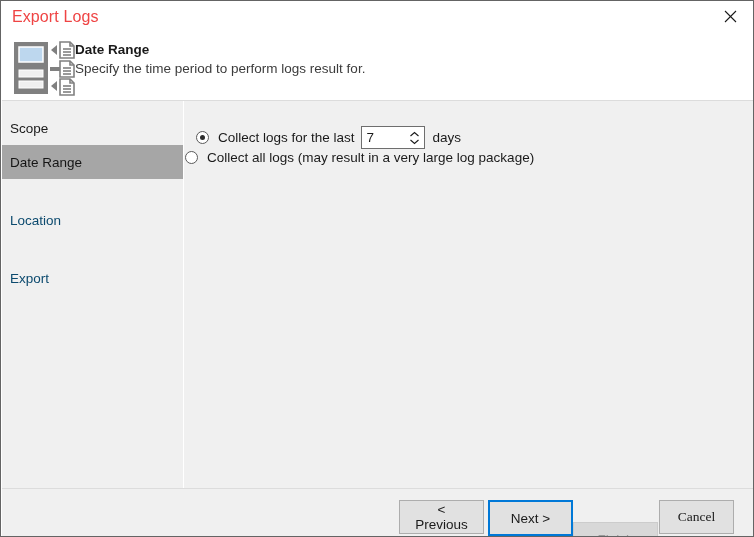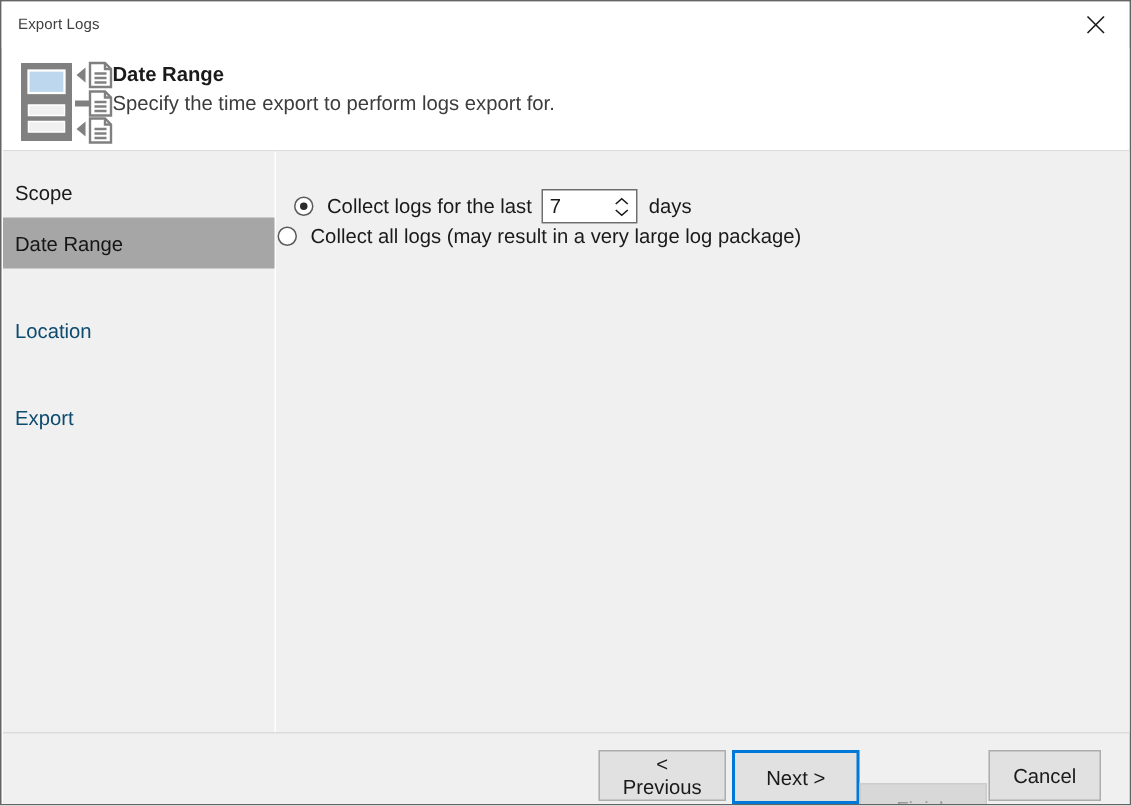"Export Logs" .title-text { color: #404040 -> #ef4444; font-size: 10px -> 16px }
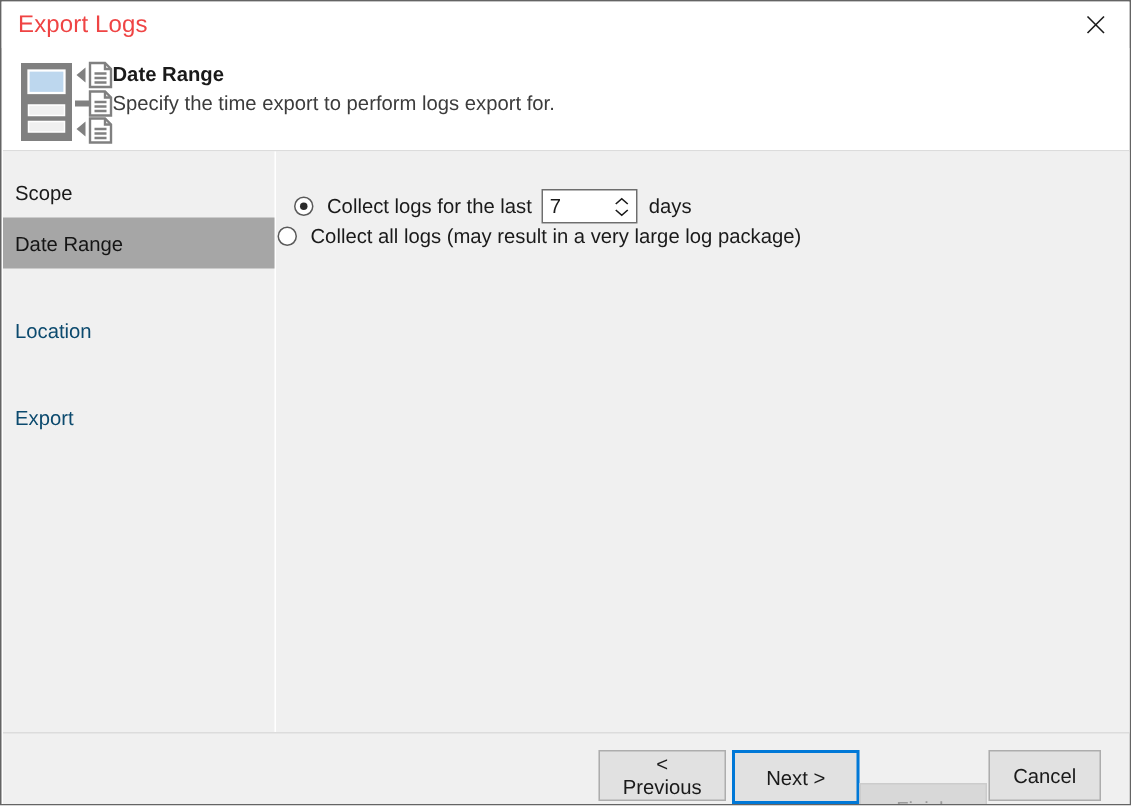"Specify the time export to" div.header-desc { text: export to perform logs export -> period to perform logs result }
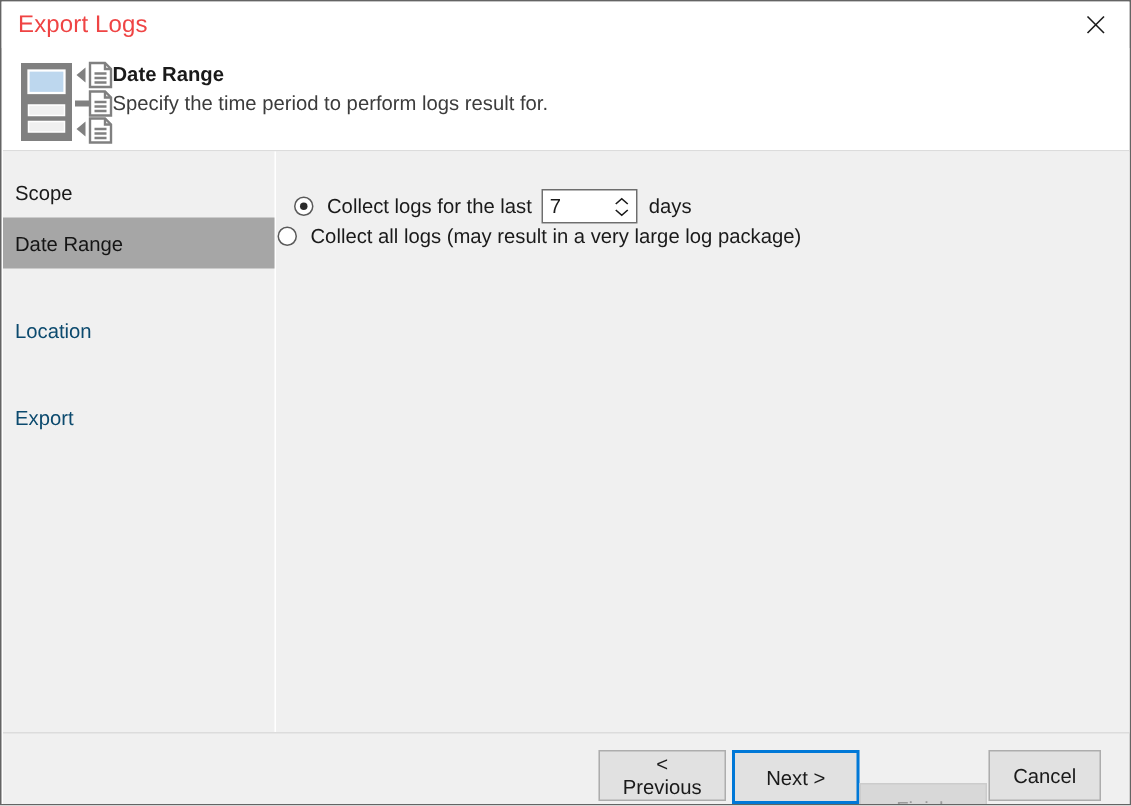"Cancel" .btn-cancel { font-family: none -> Liberation Serif, serif }
